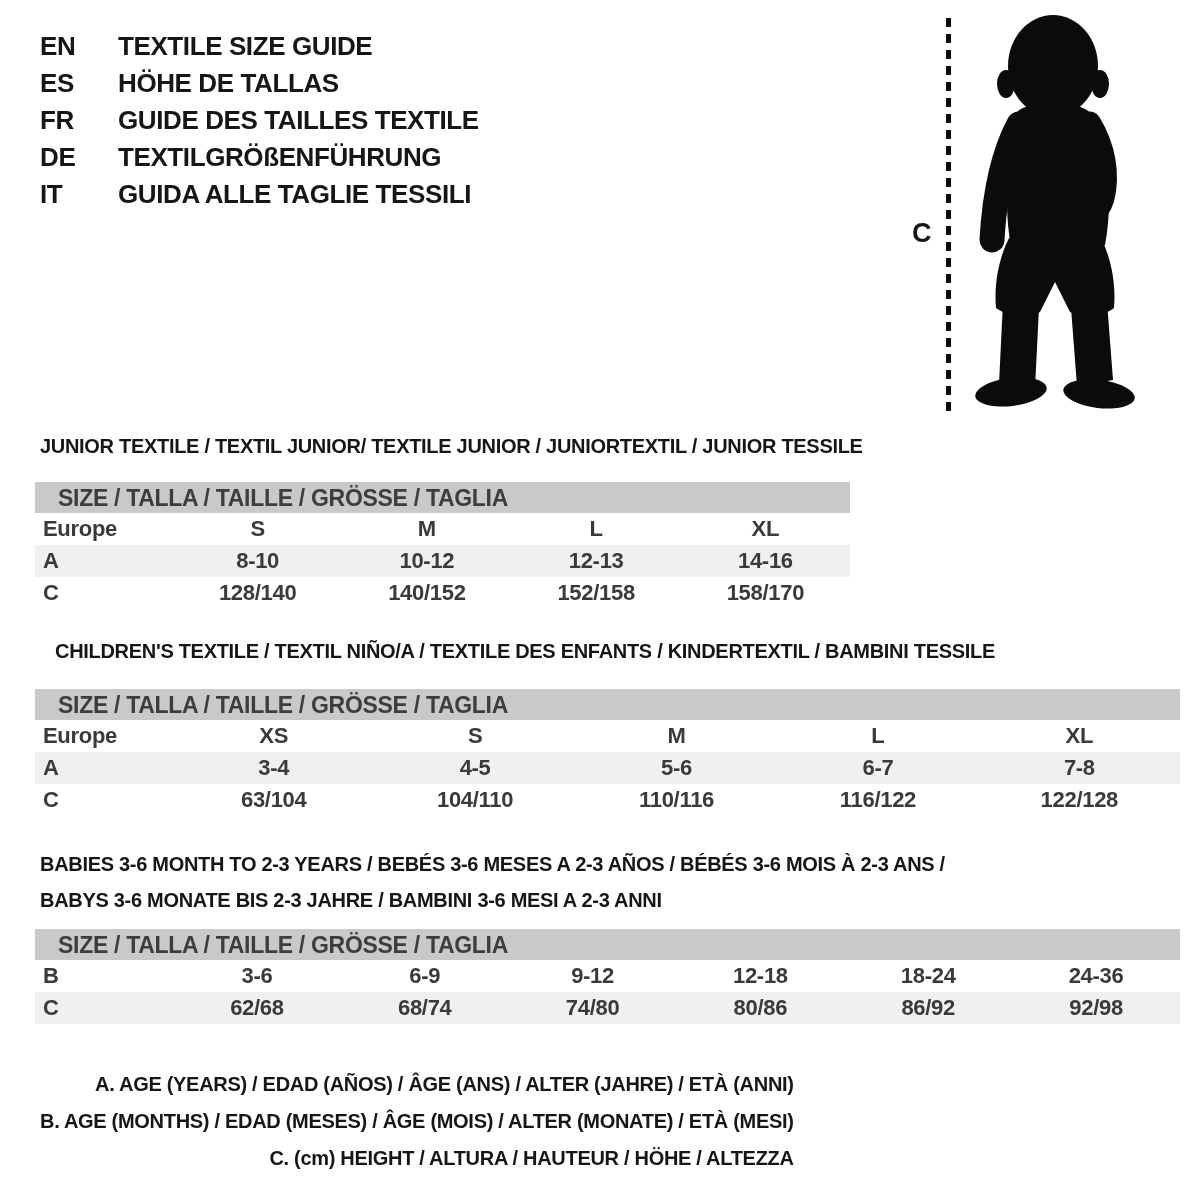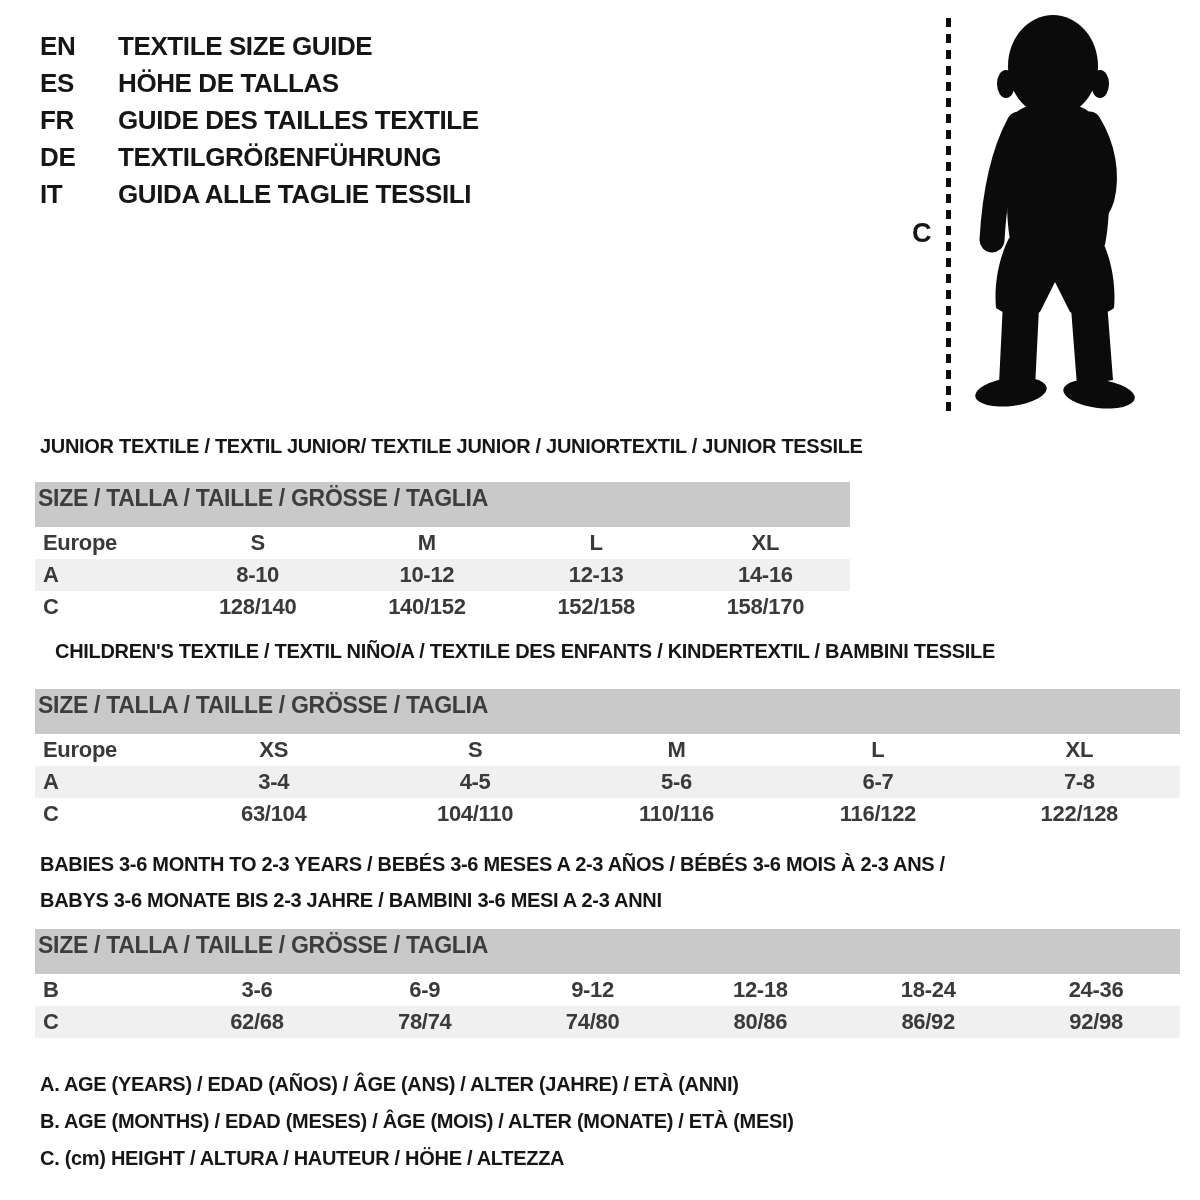"SIZE / TALLA / TAILLE" .size-bar { height: 45px -> 31px; padding-left: 3px -> 23px }
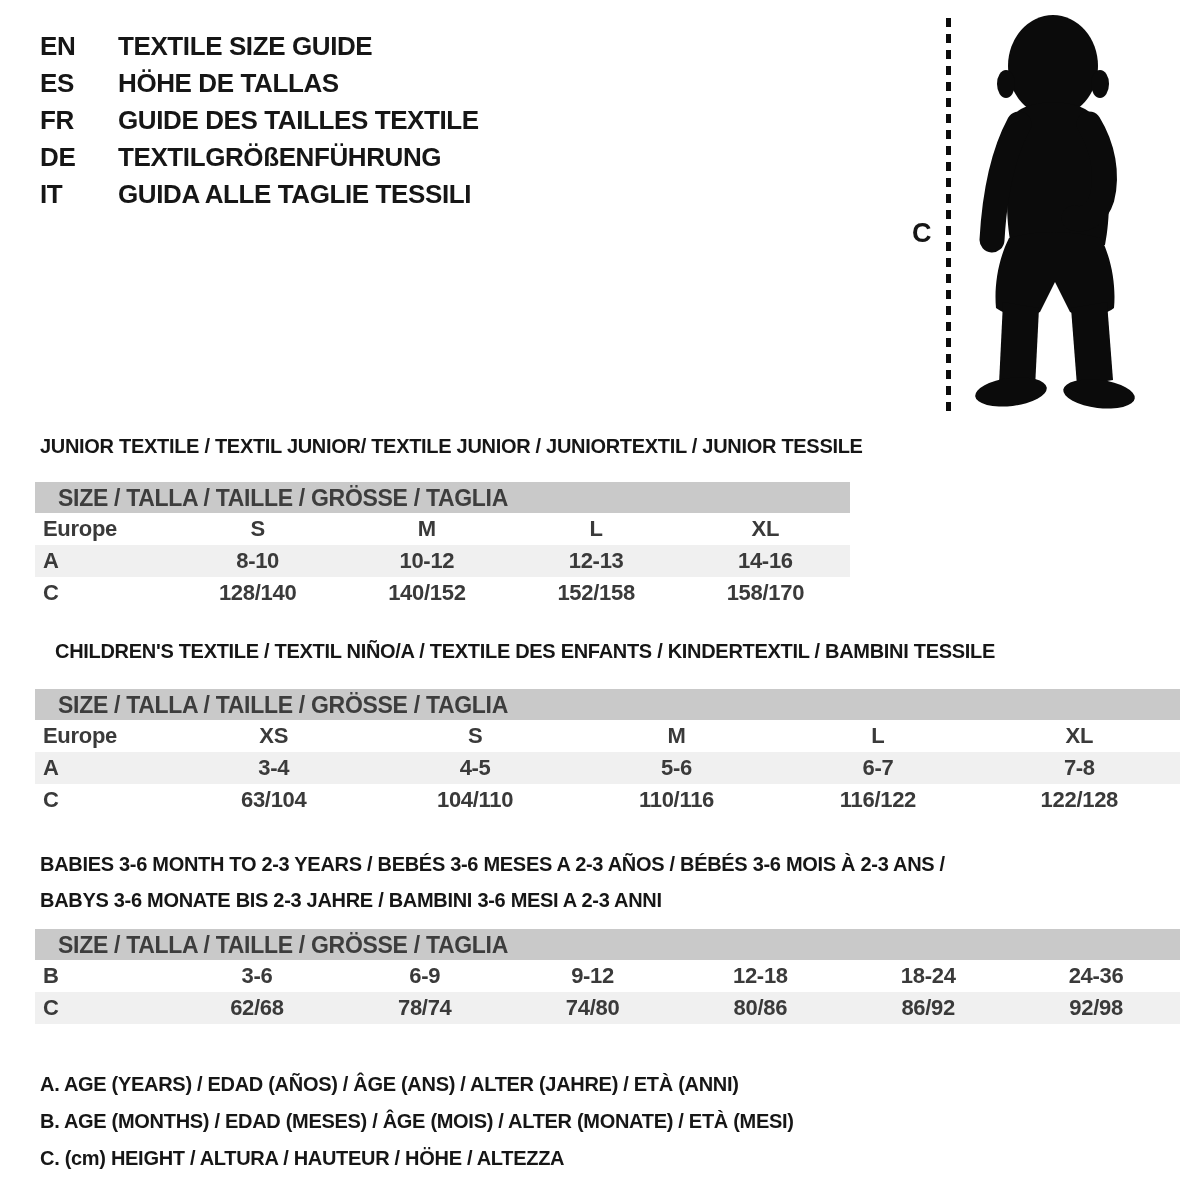"78/74" span.t-cell { text: 78/74 -> 68/74 }
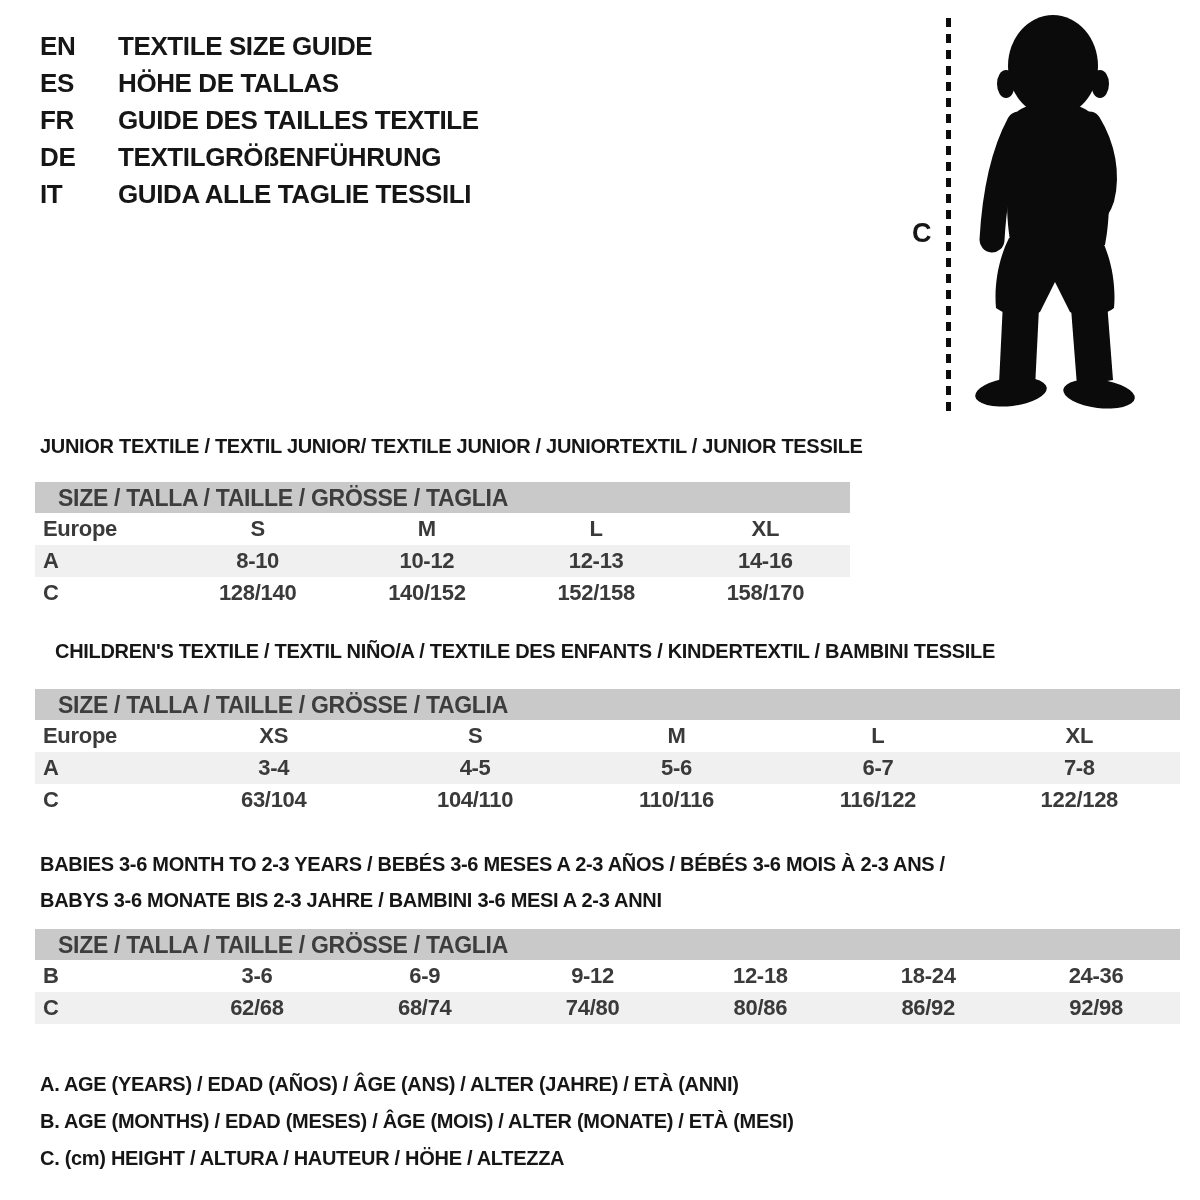"A. AGE (YEARS) / EDAD" .legend { text-align: none -> right }
